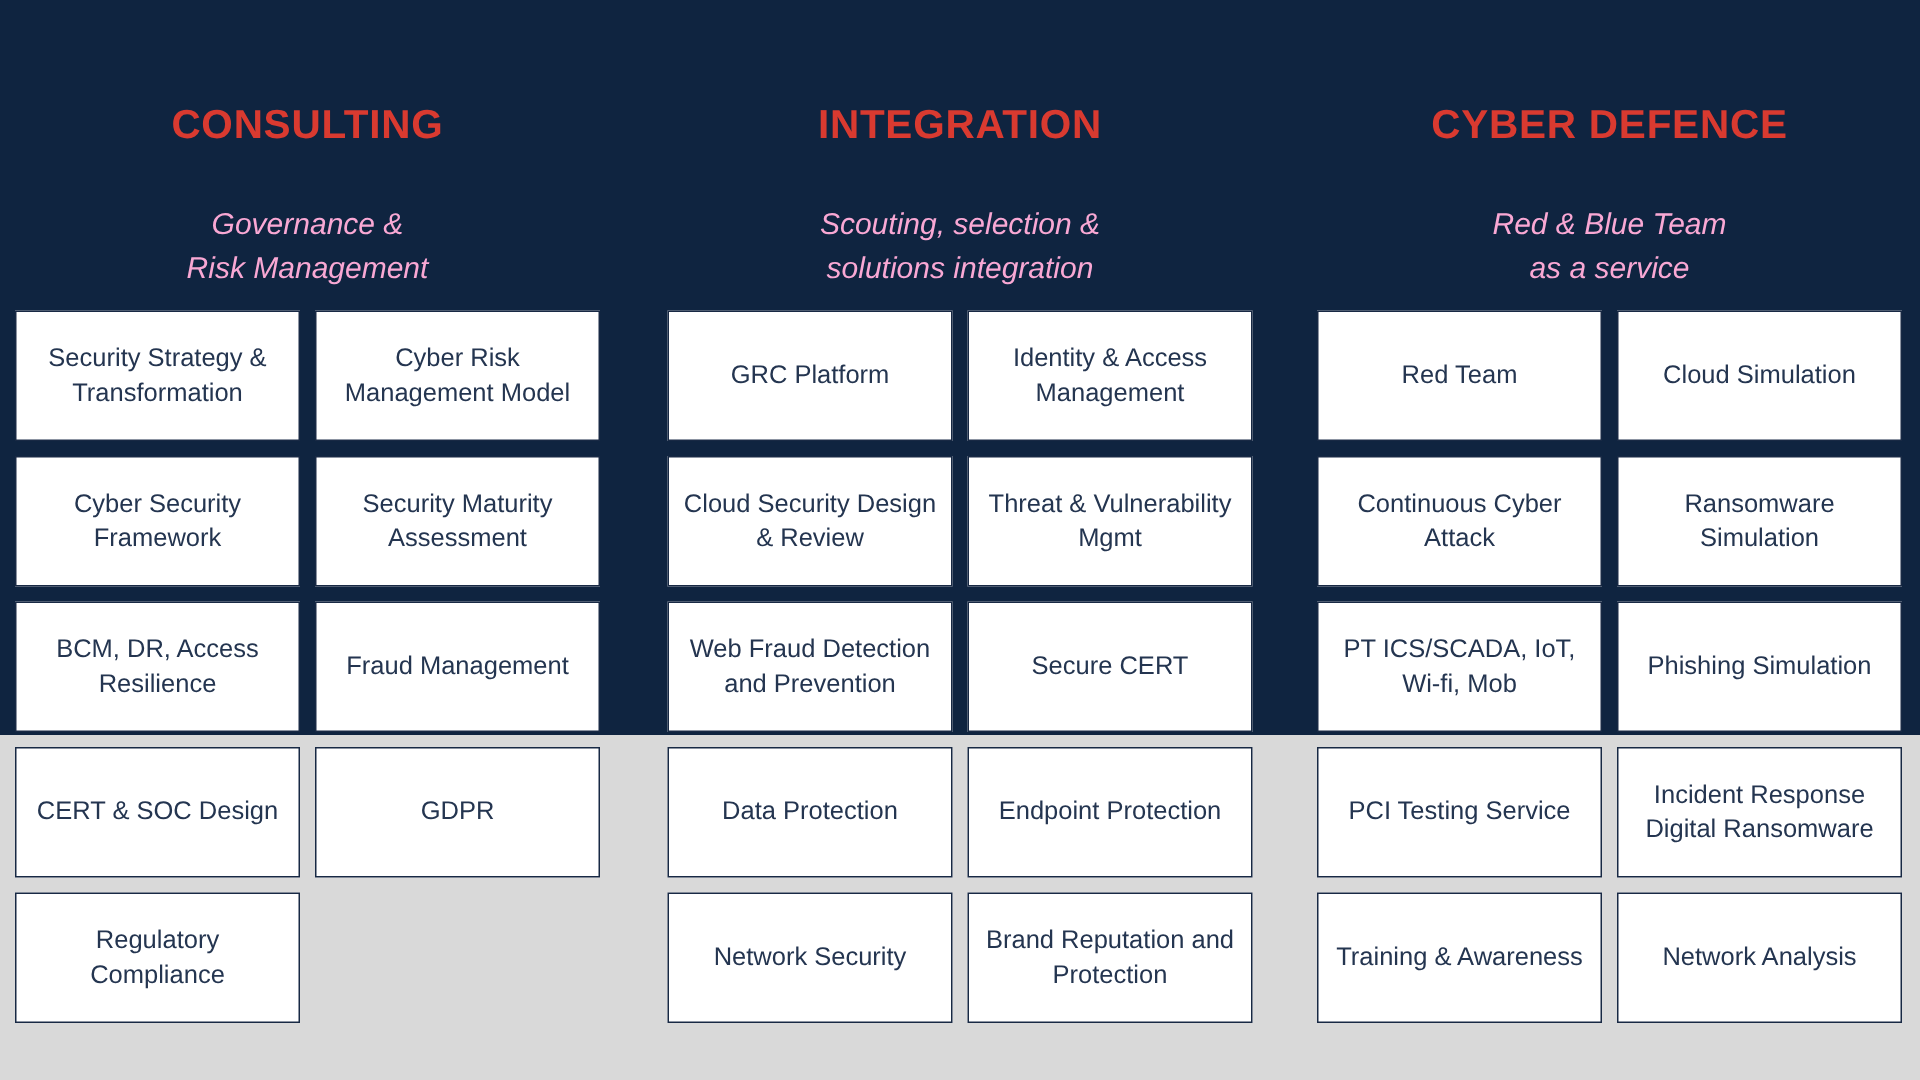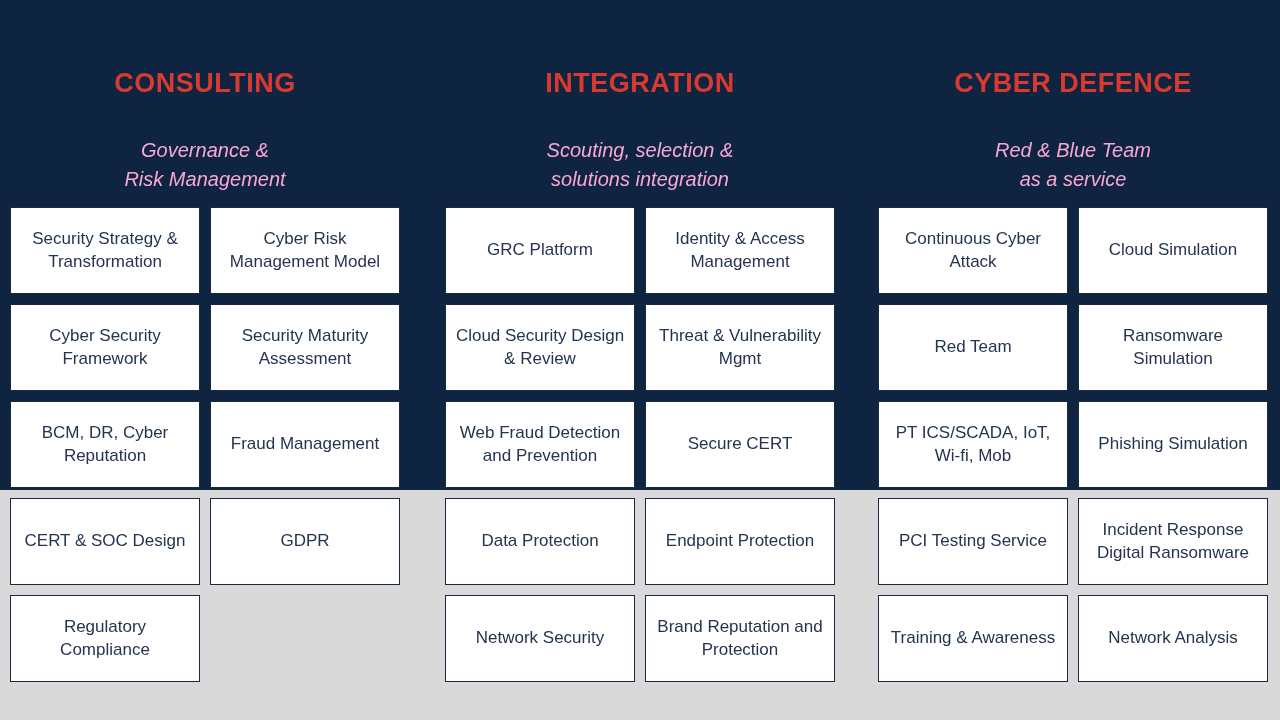"Continuous Cyber Attack" div.card { order: before "Red Team" -> after "Red Team" }
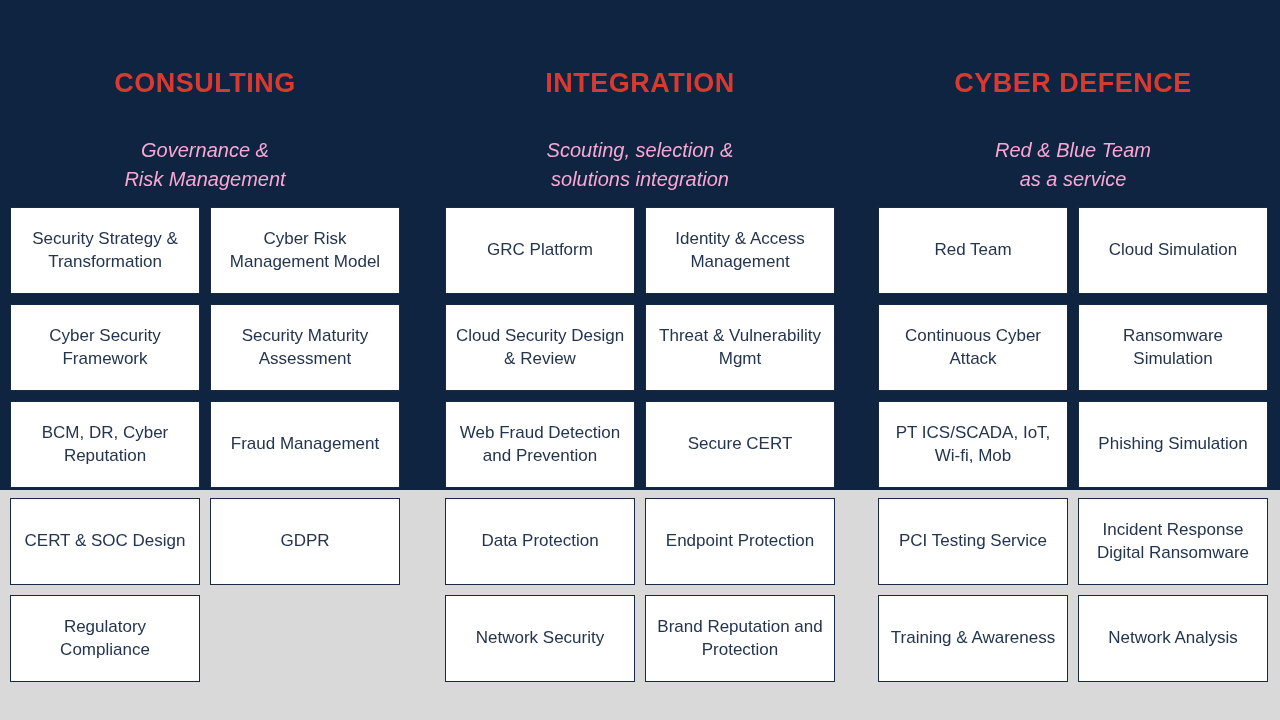"BCM, DR, Cyber Reputation" div.card { text: Cyber Reputation -> Access Resilience }
